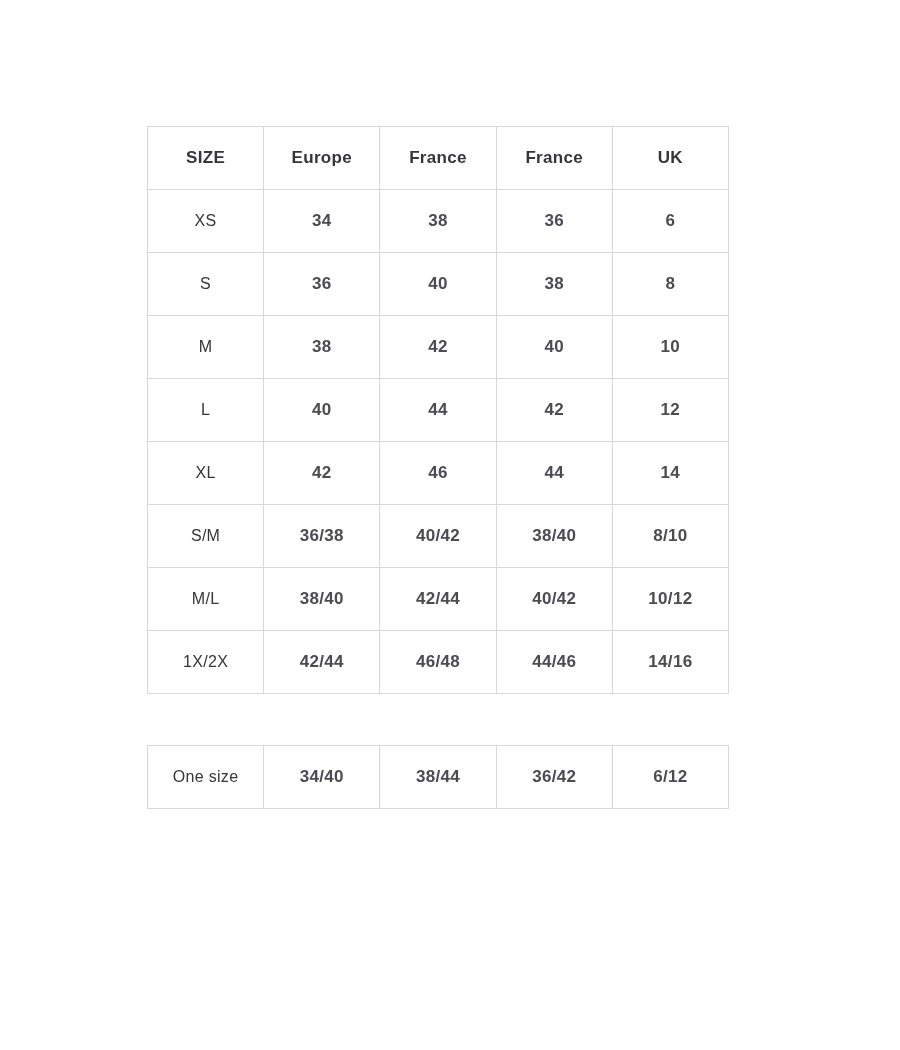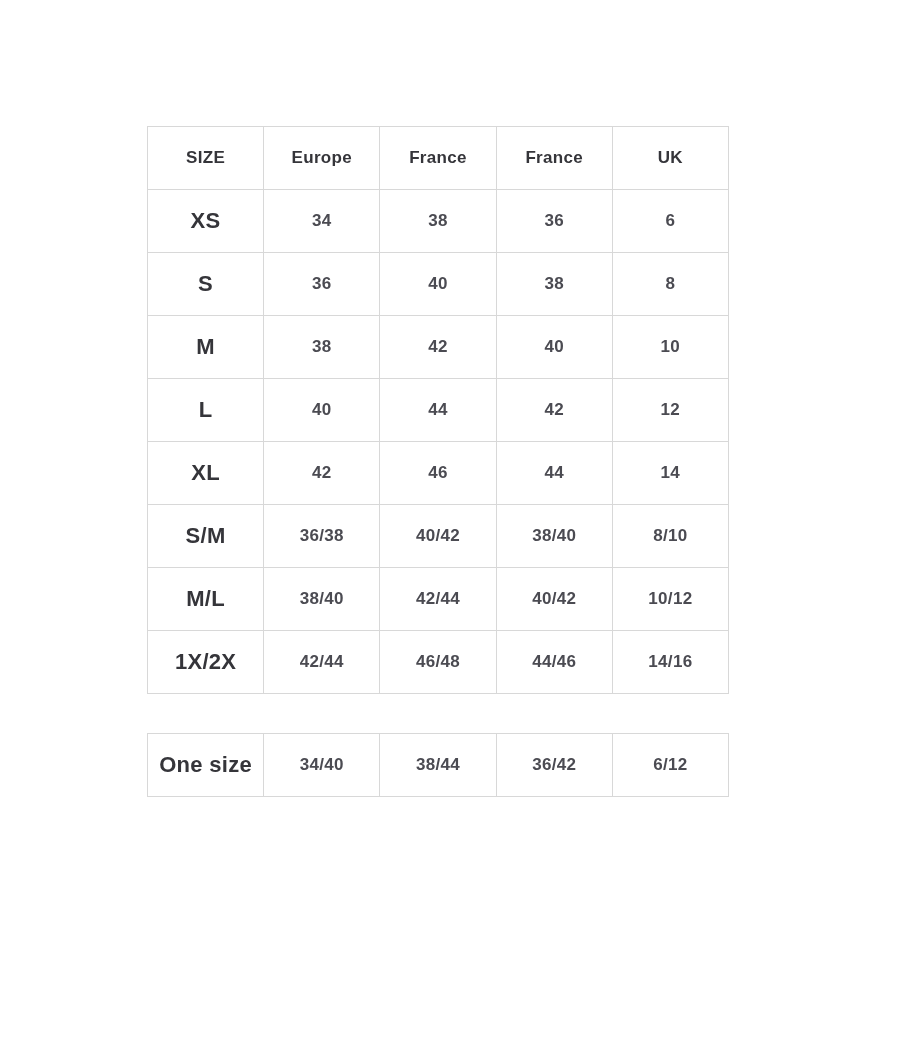"XS" td.label { font-size: 22px -> 16px; font-weight: 700 -> 400 }
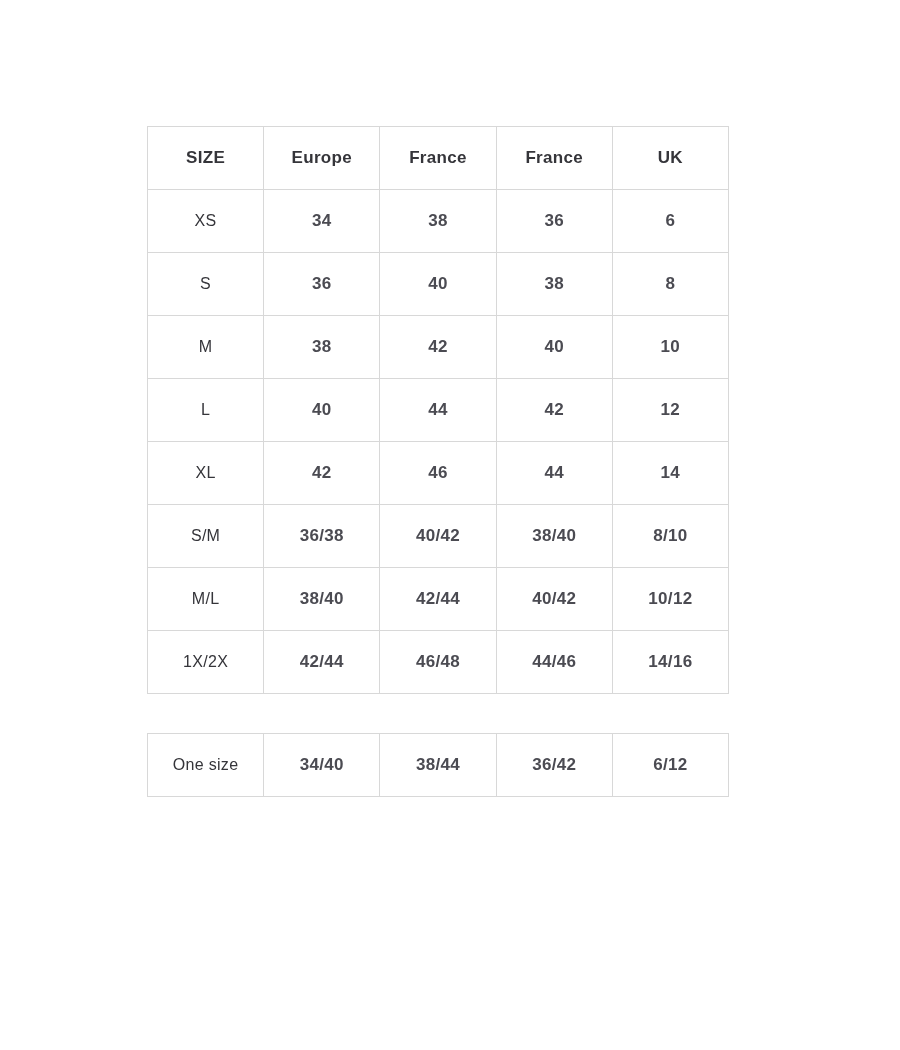"One size" .secondary-table { margin-top: 39px -> 51px }
